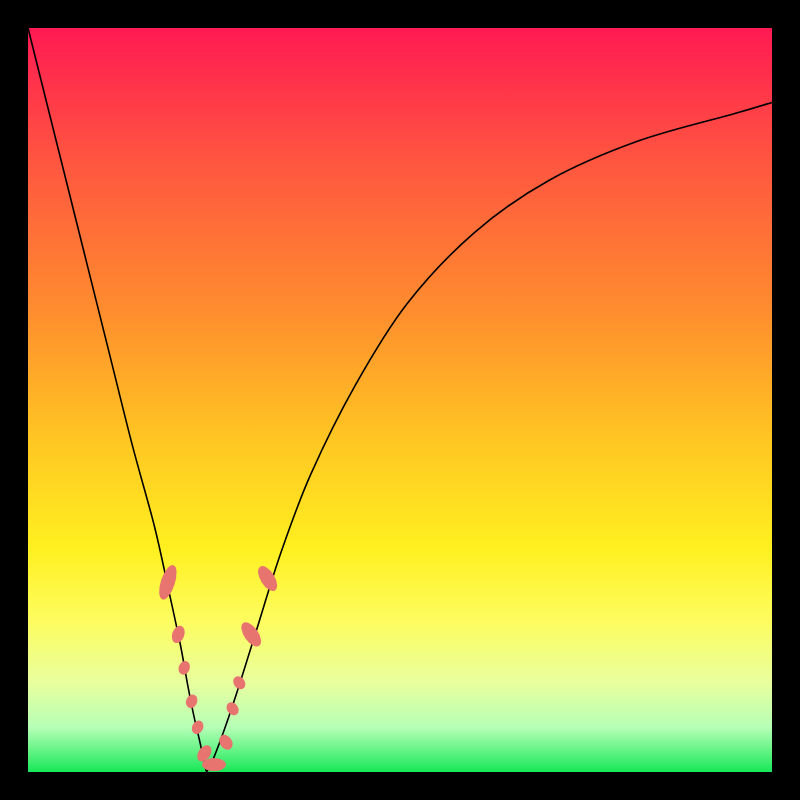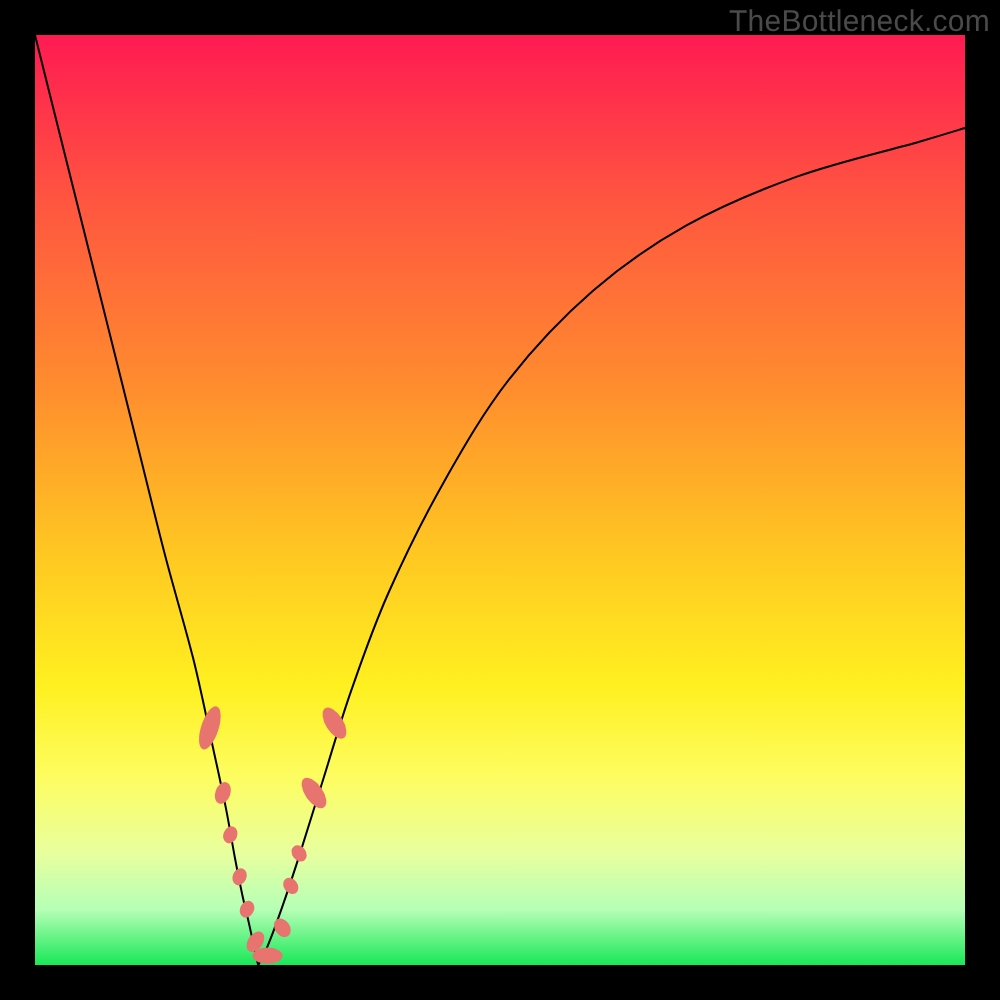"TheBottleneck.com" div.watermark { html: <div>TheBottleneck.com</div> -> none }
